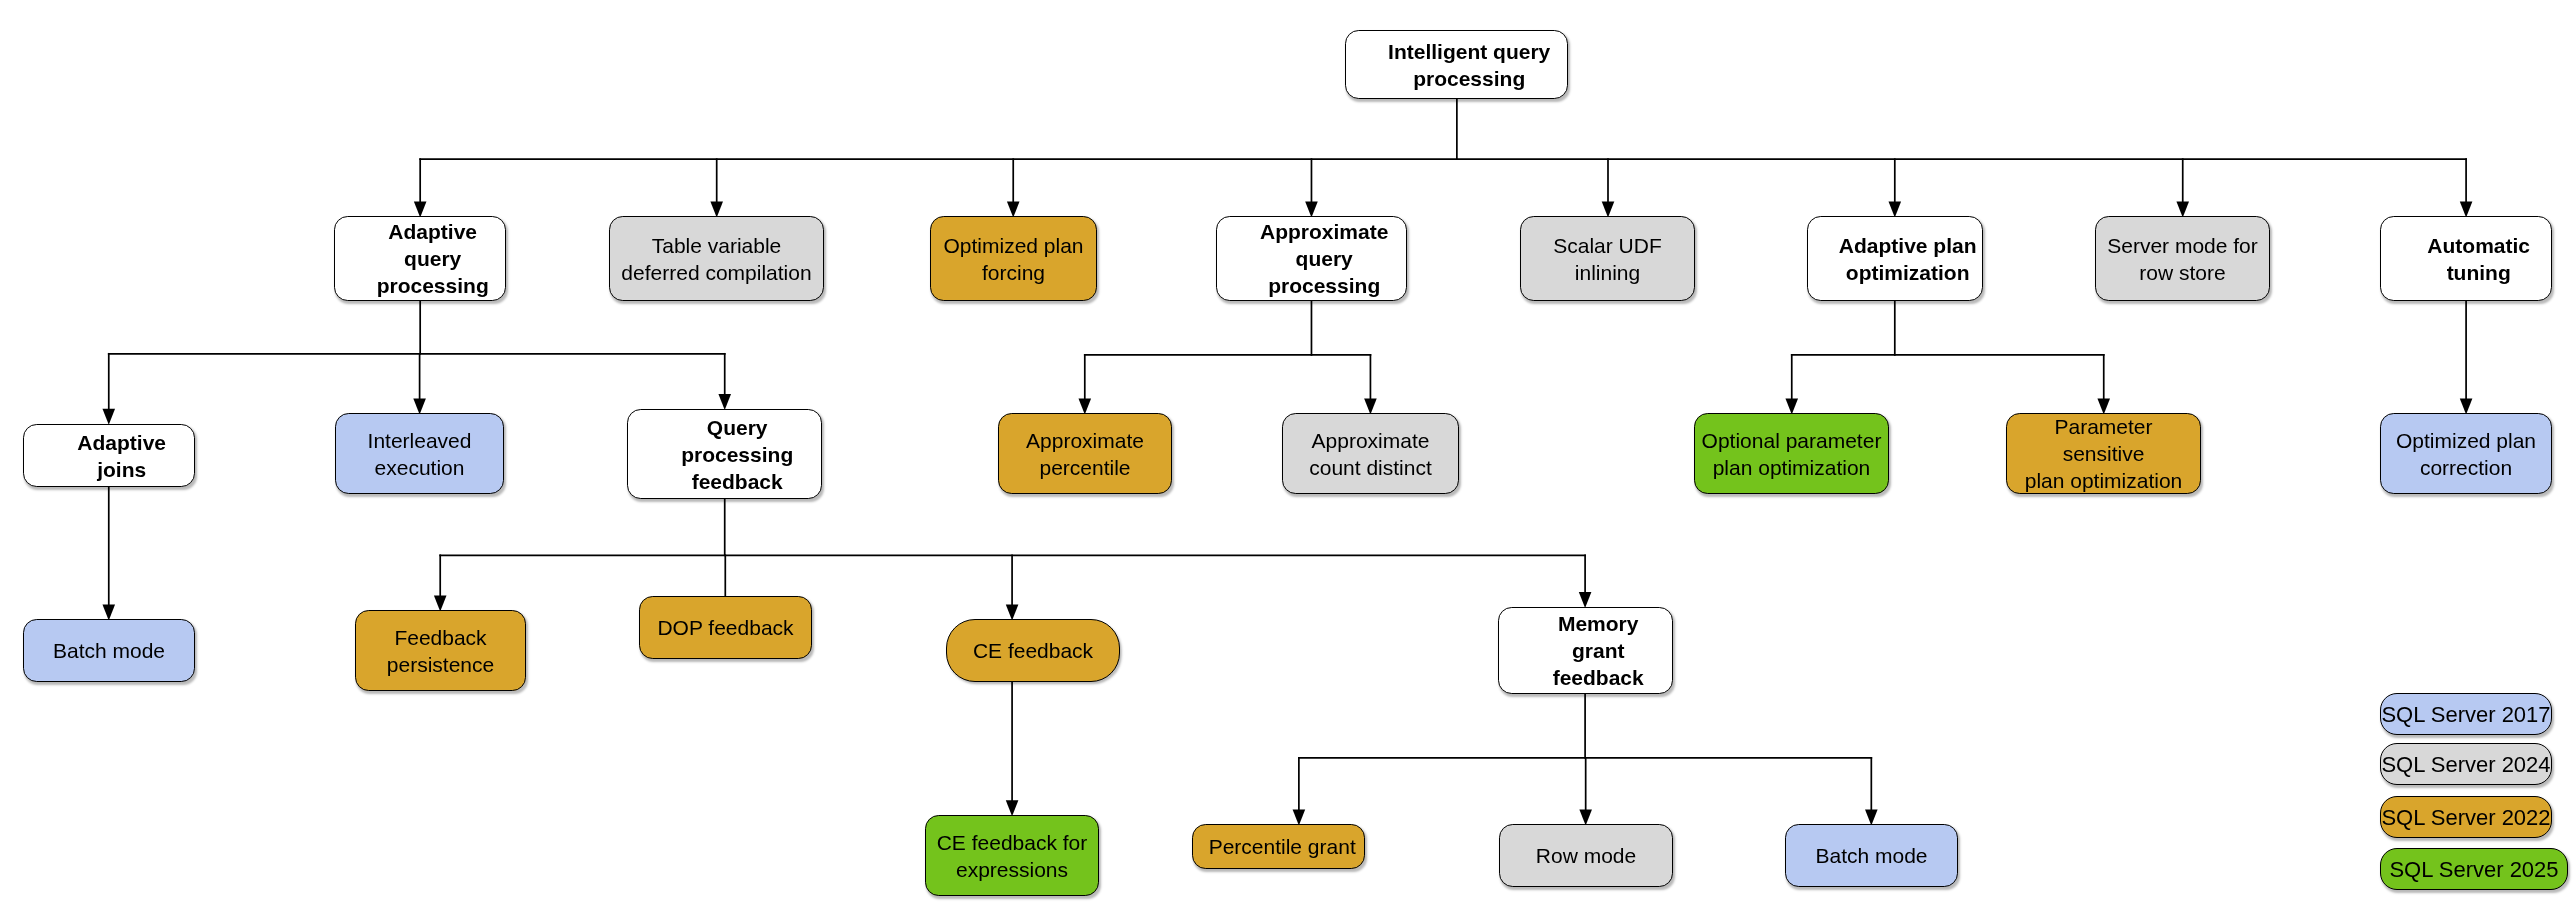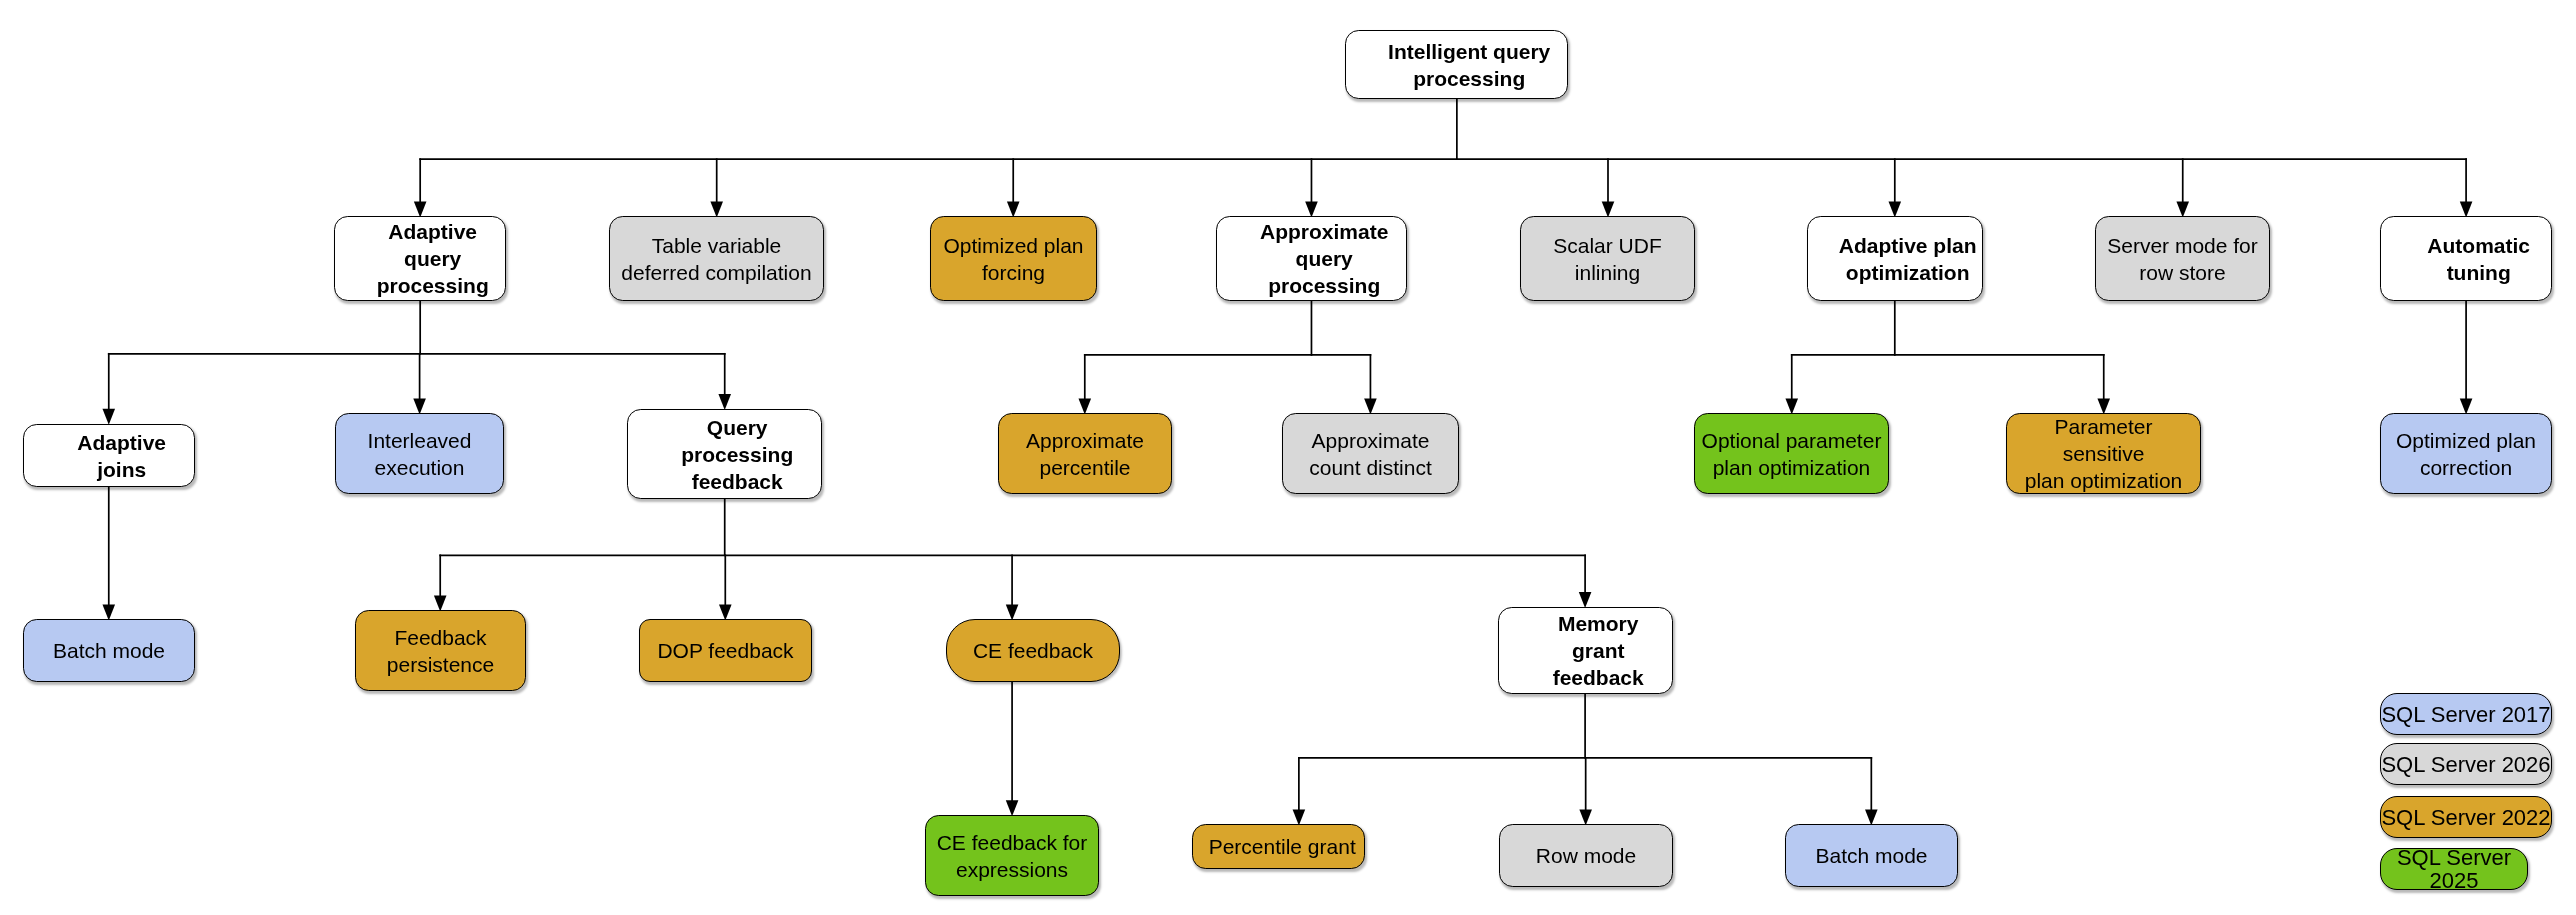"DOP feedback" div.node { border-radius: 11px -> none; top: 619px -> 596px }
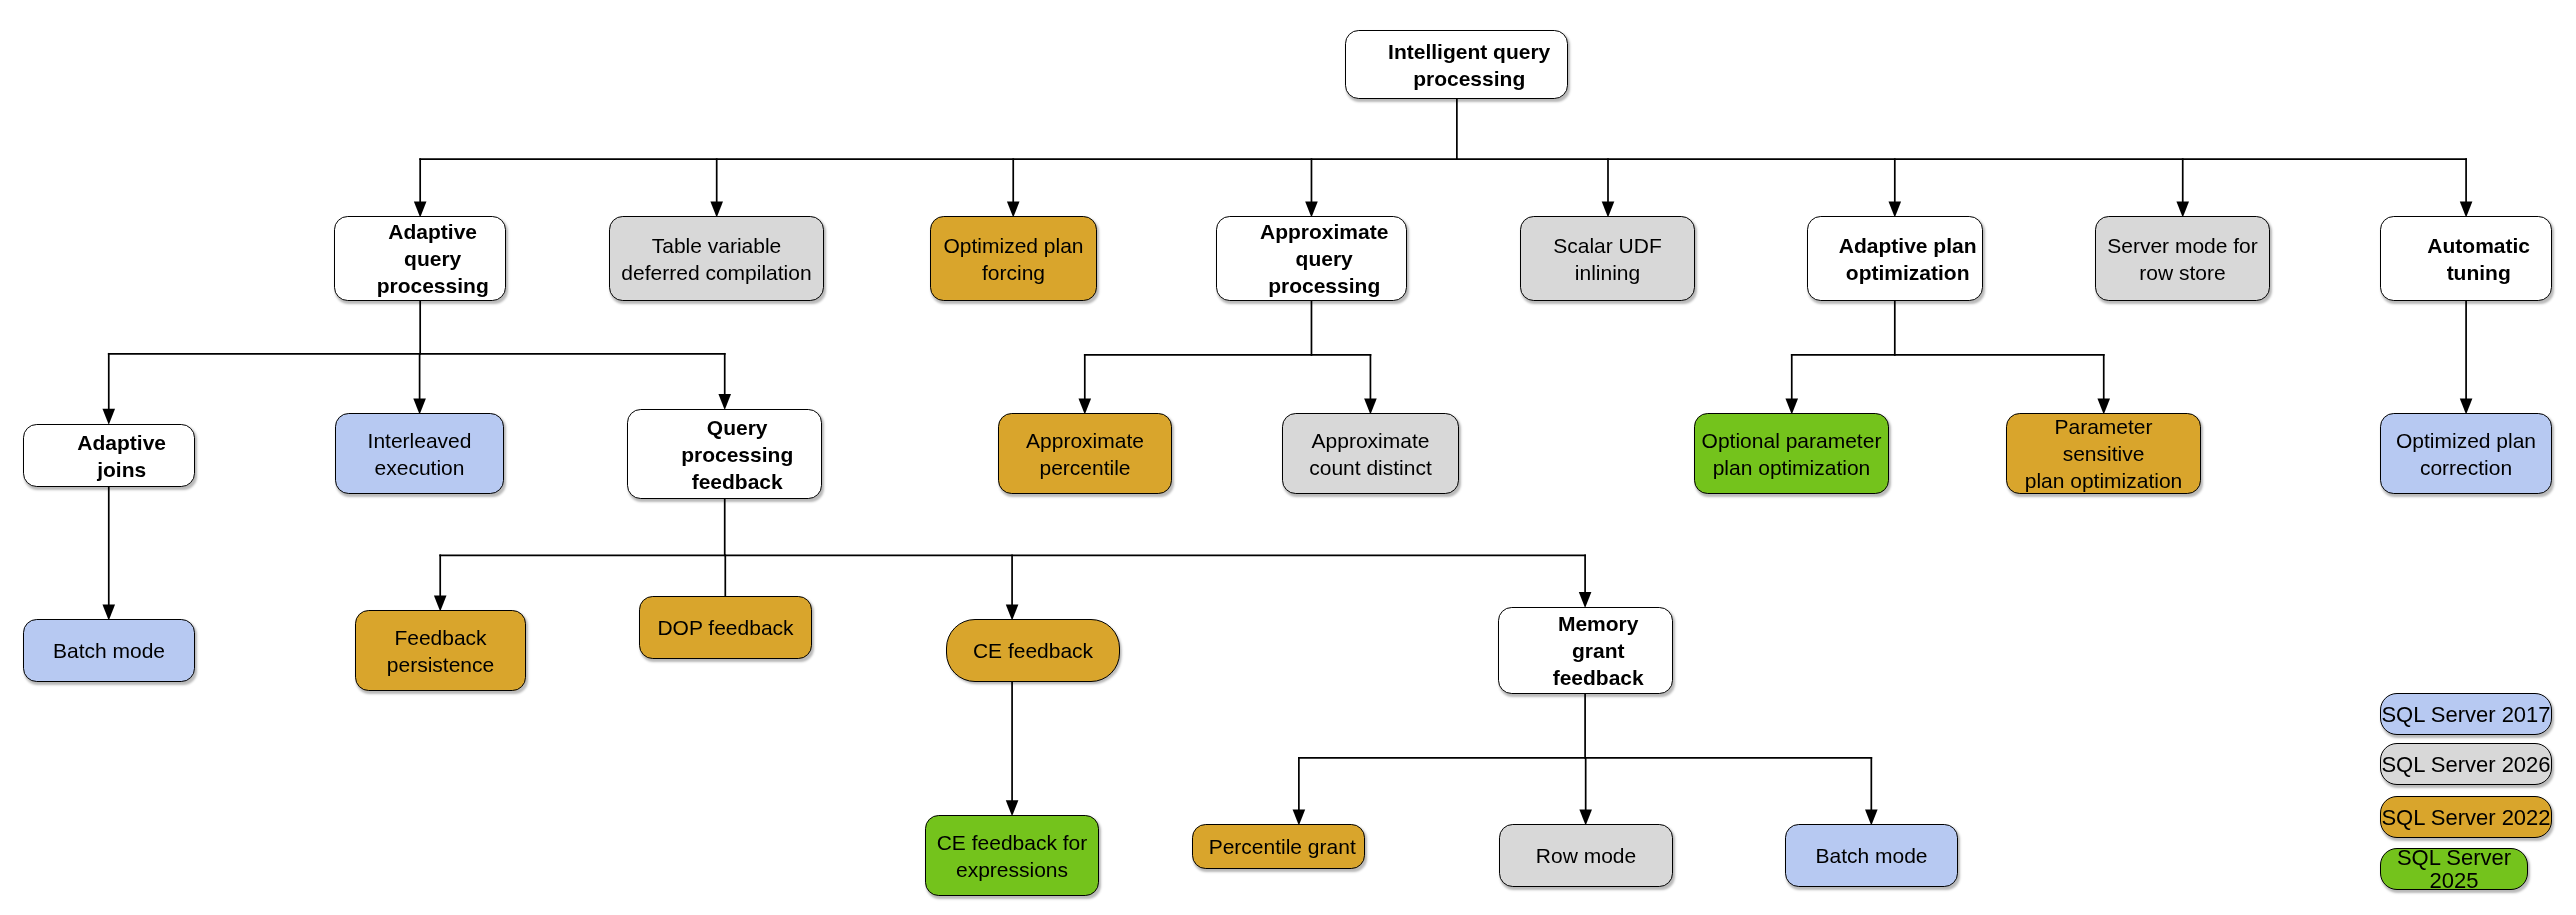"SQL Server 2026" div.pill { text: 2026 -> 2024 }
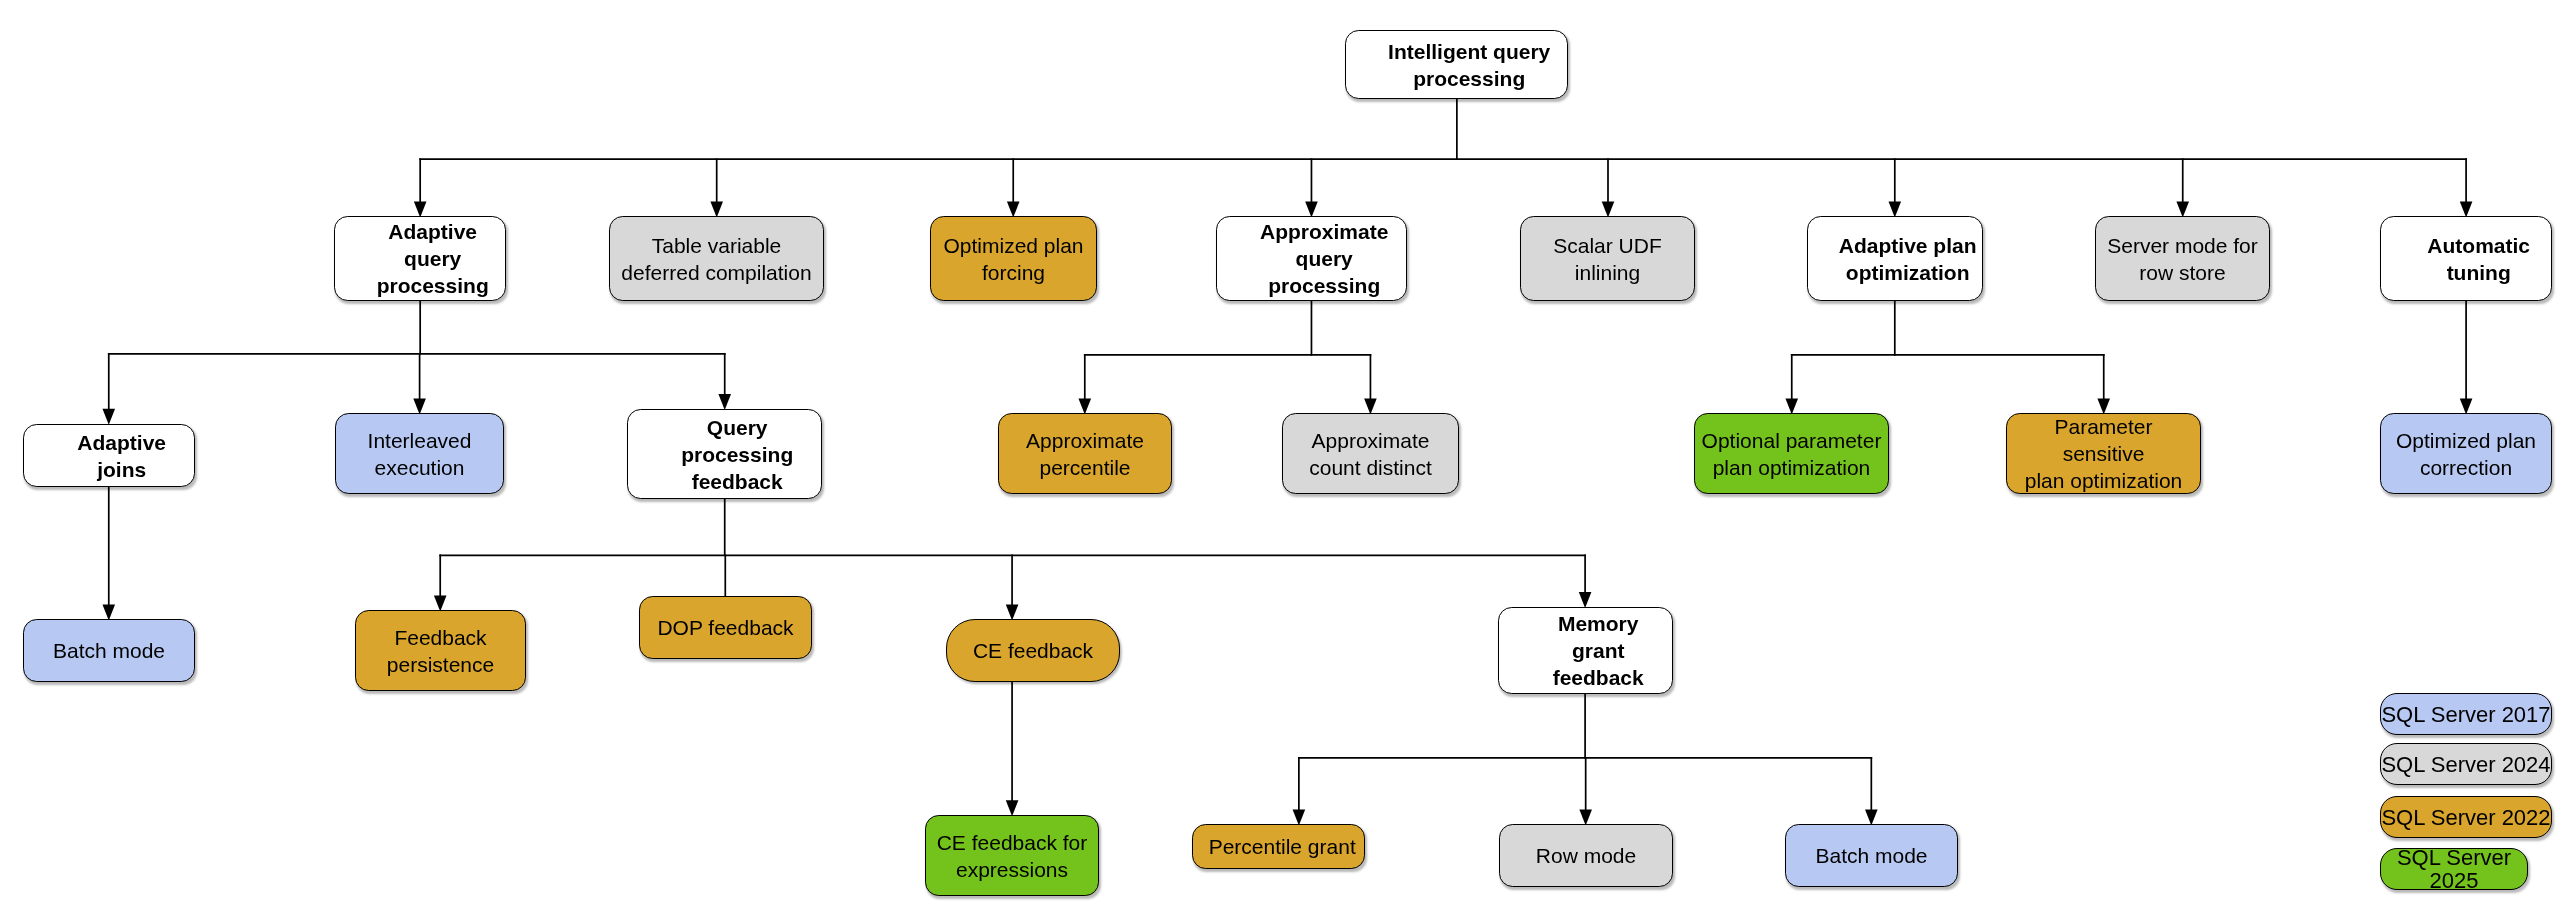"SQL Server 2025" div.pill { width: 148px -> 188px }
